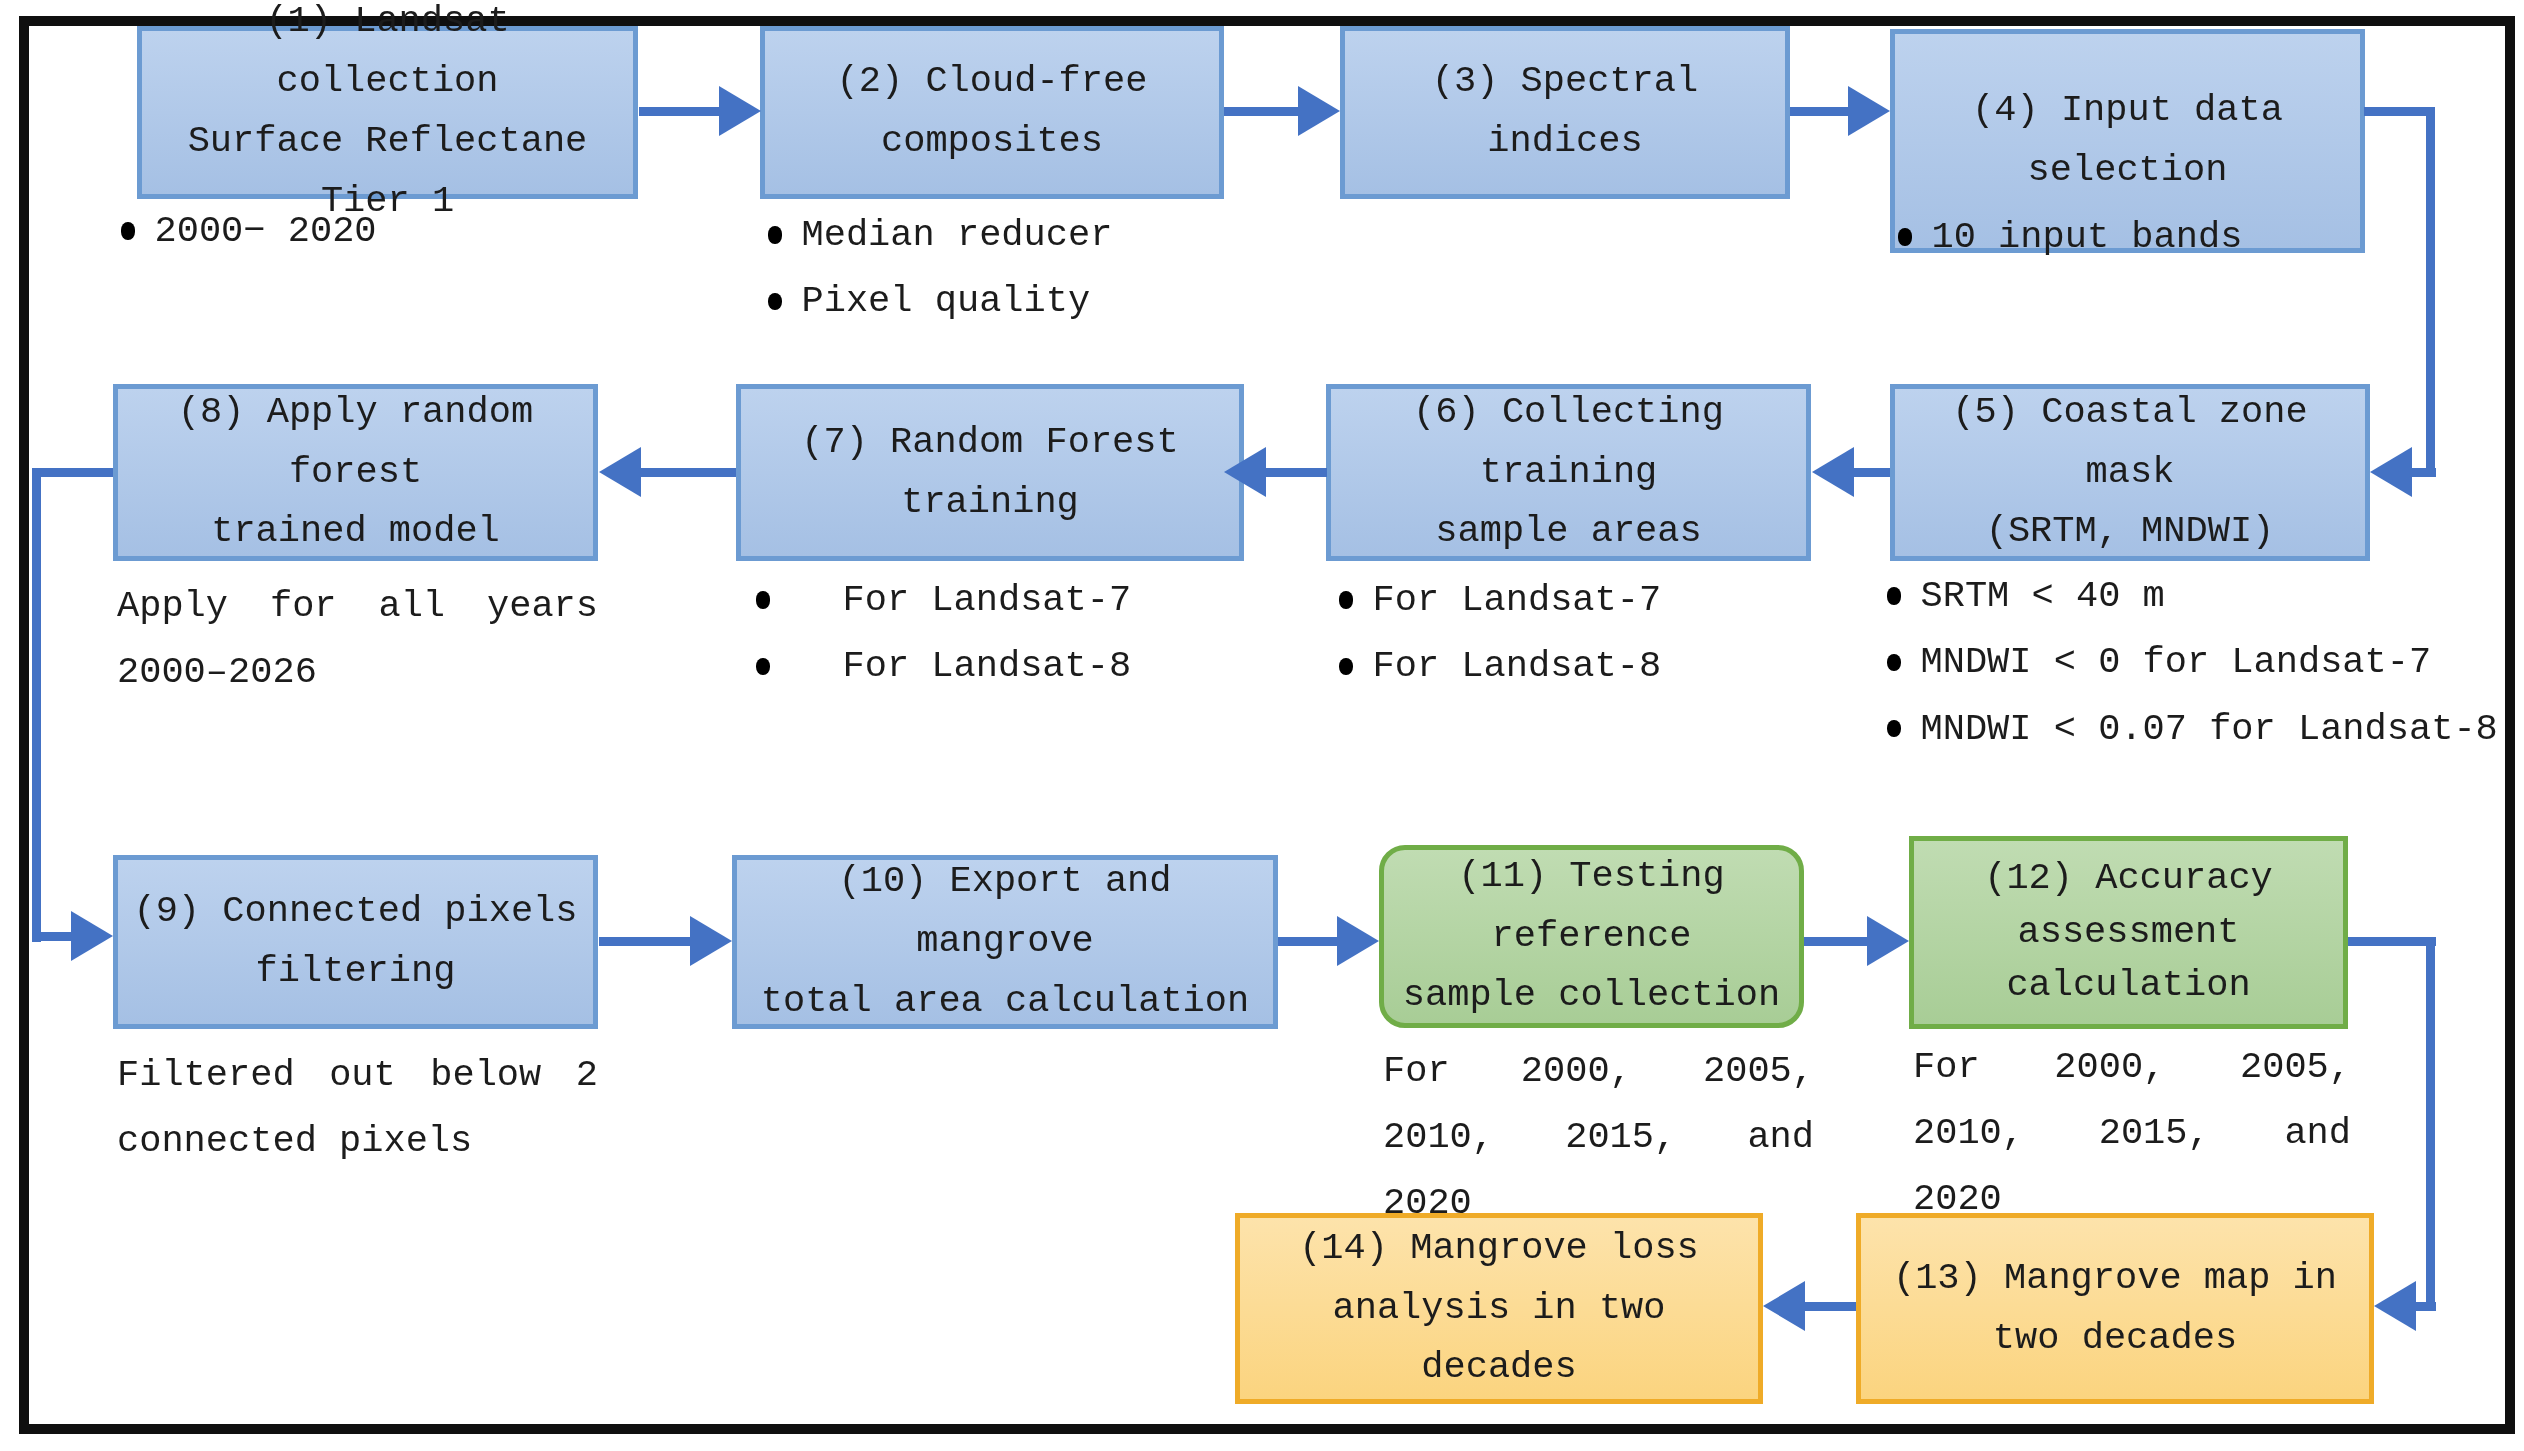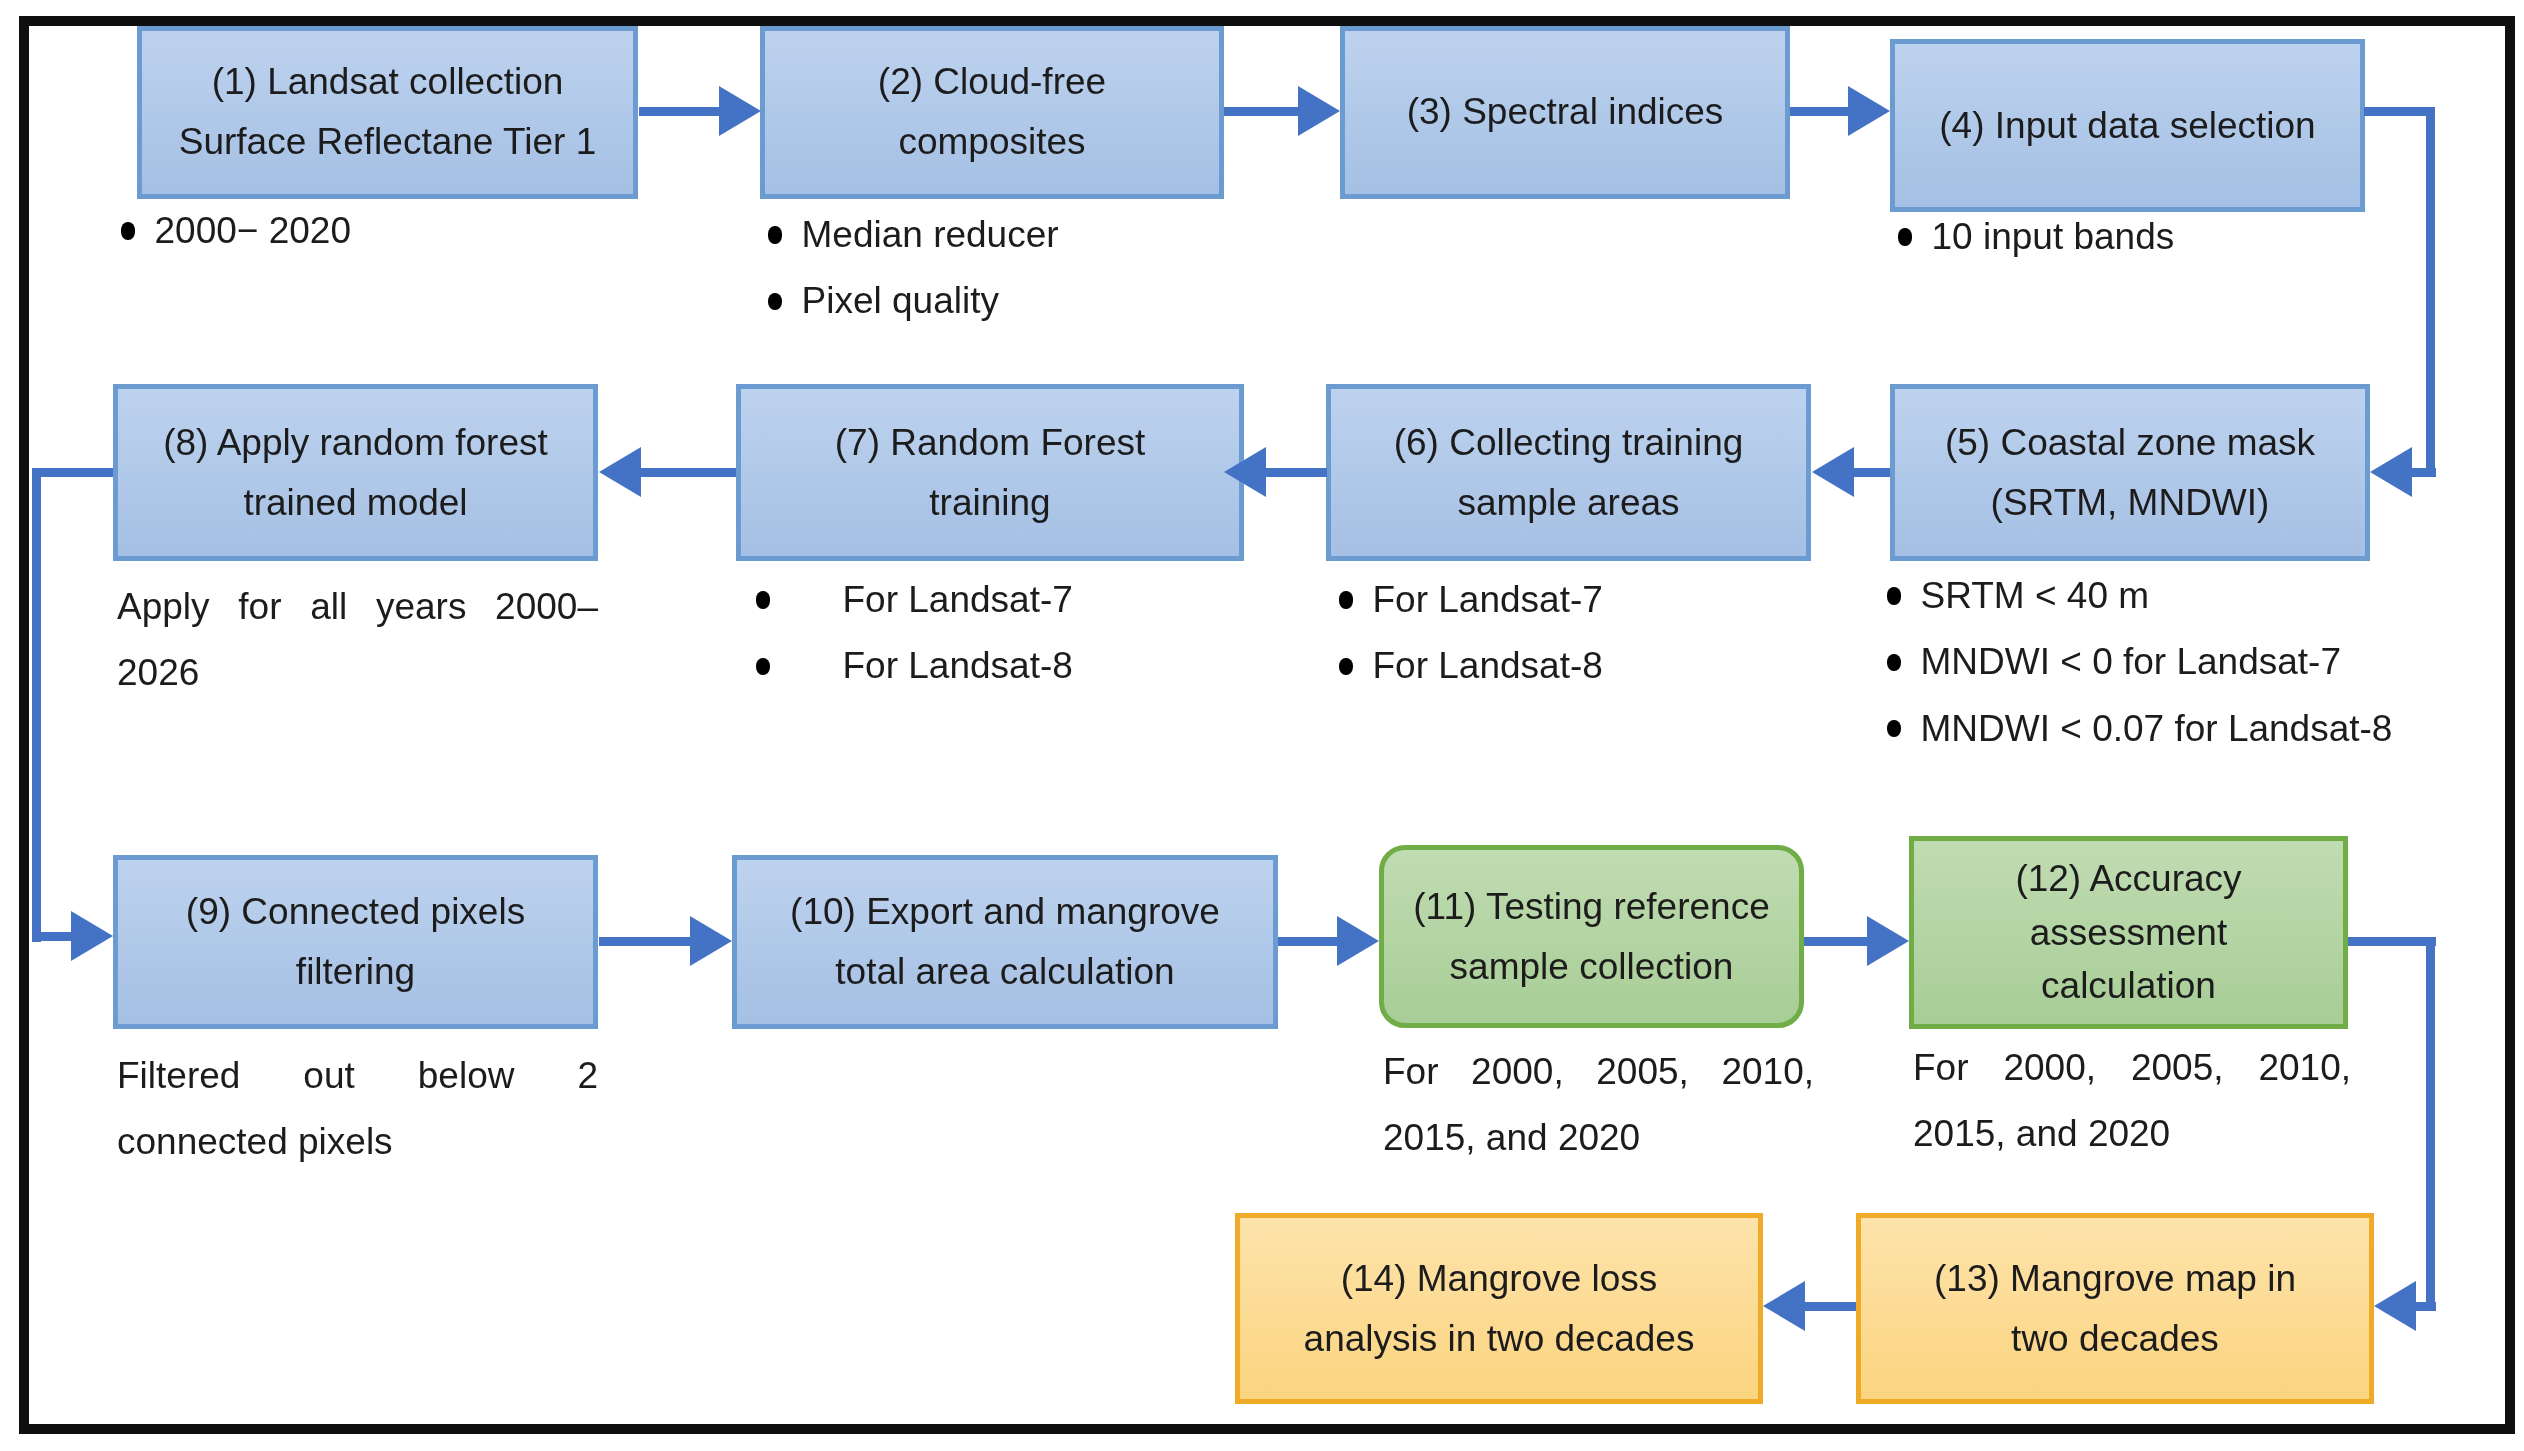"(1) Landsat collection" .stage { font-family: Liberation Sans, sans-serif -> Liberation Mono, monospace }
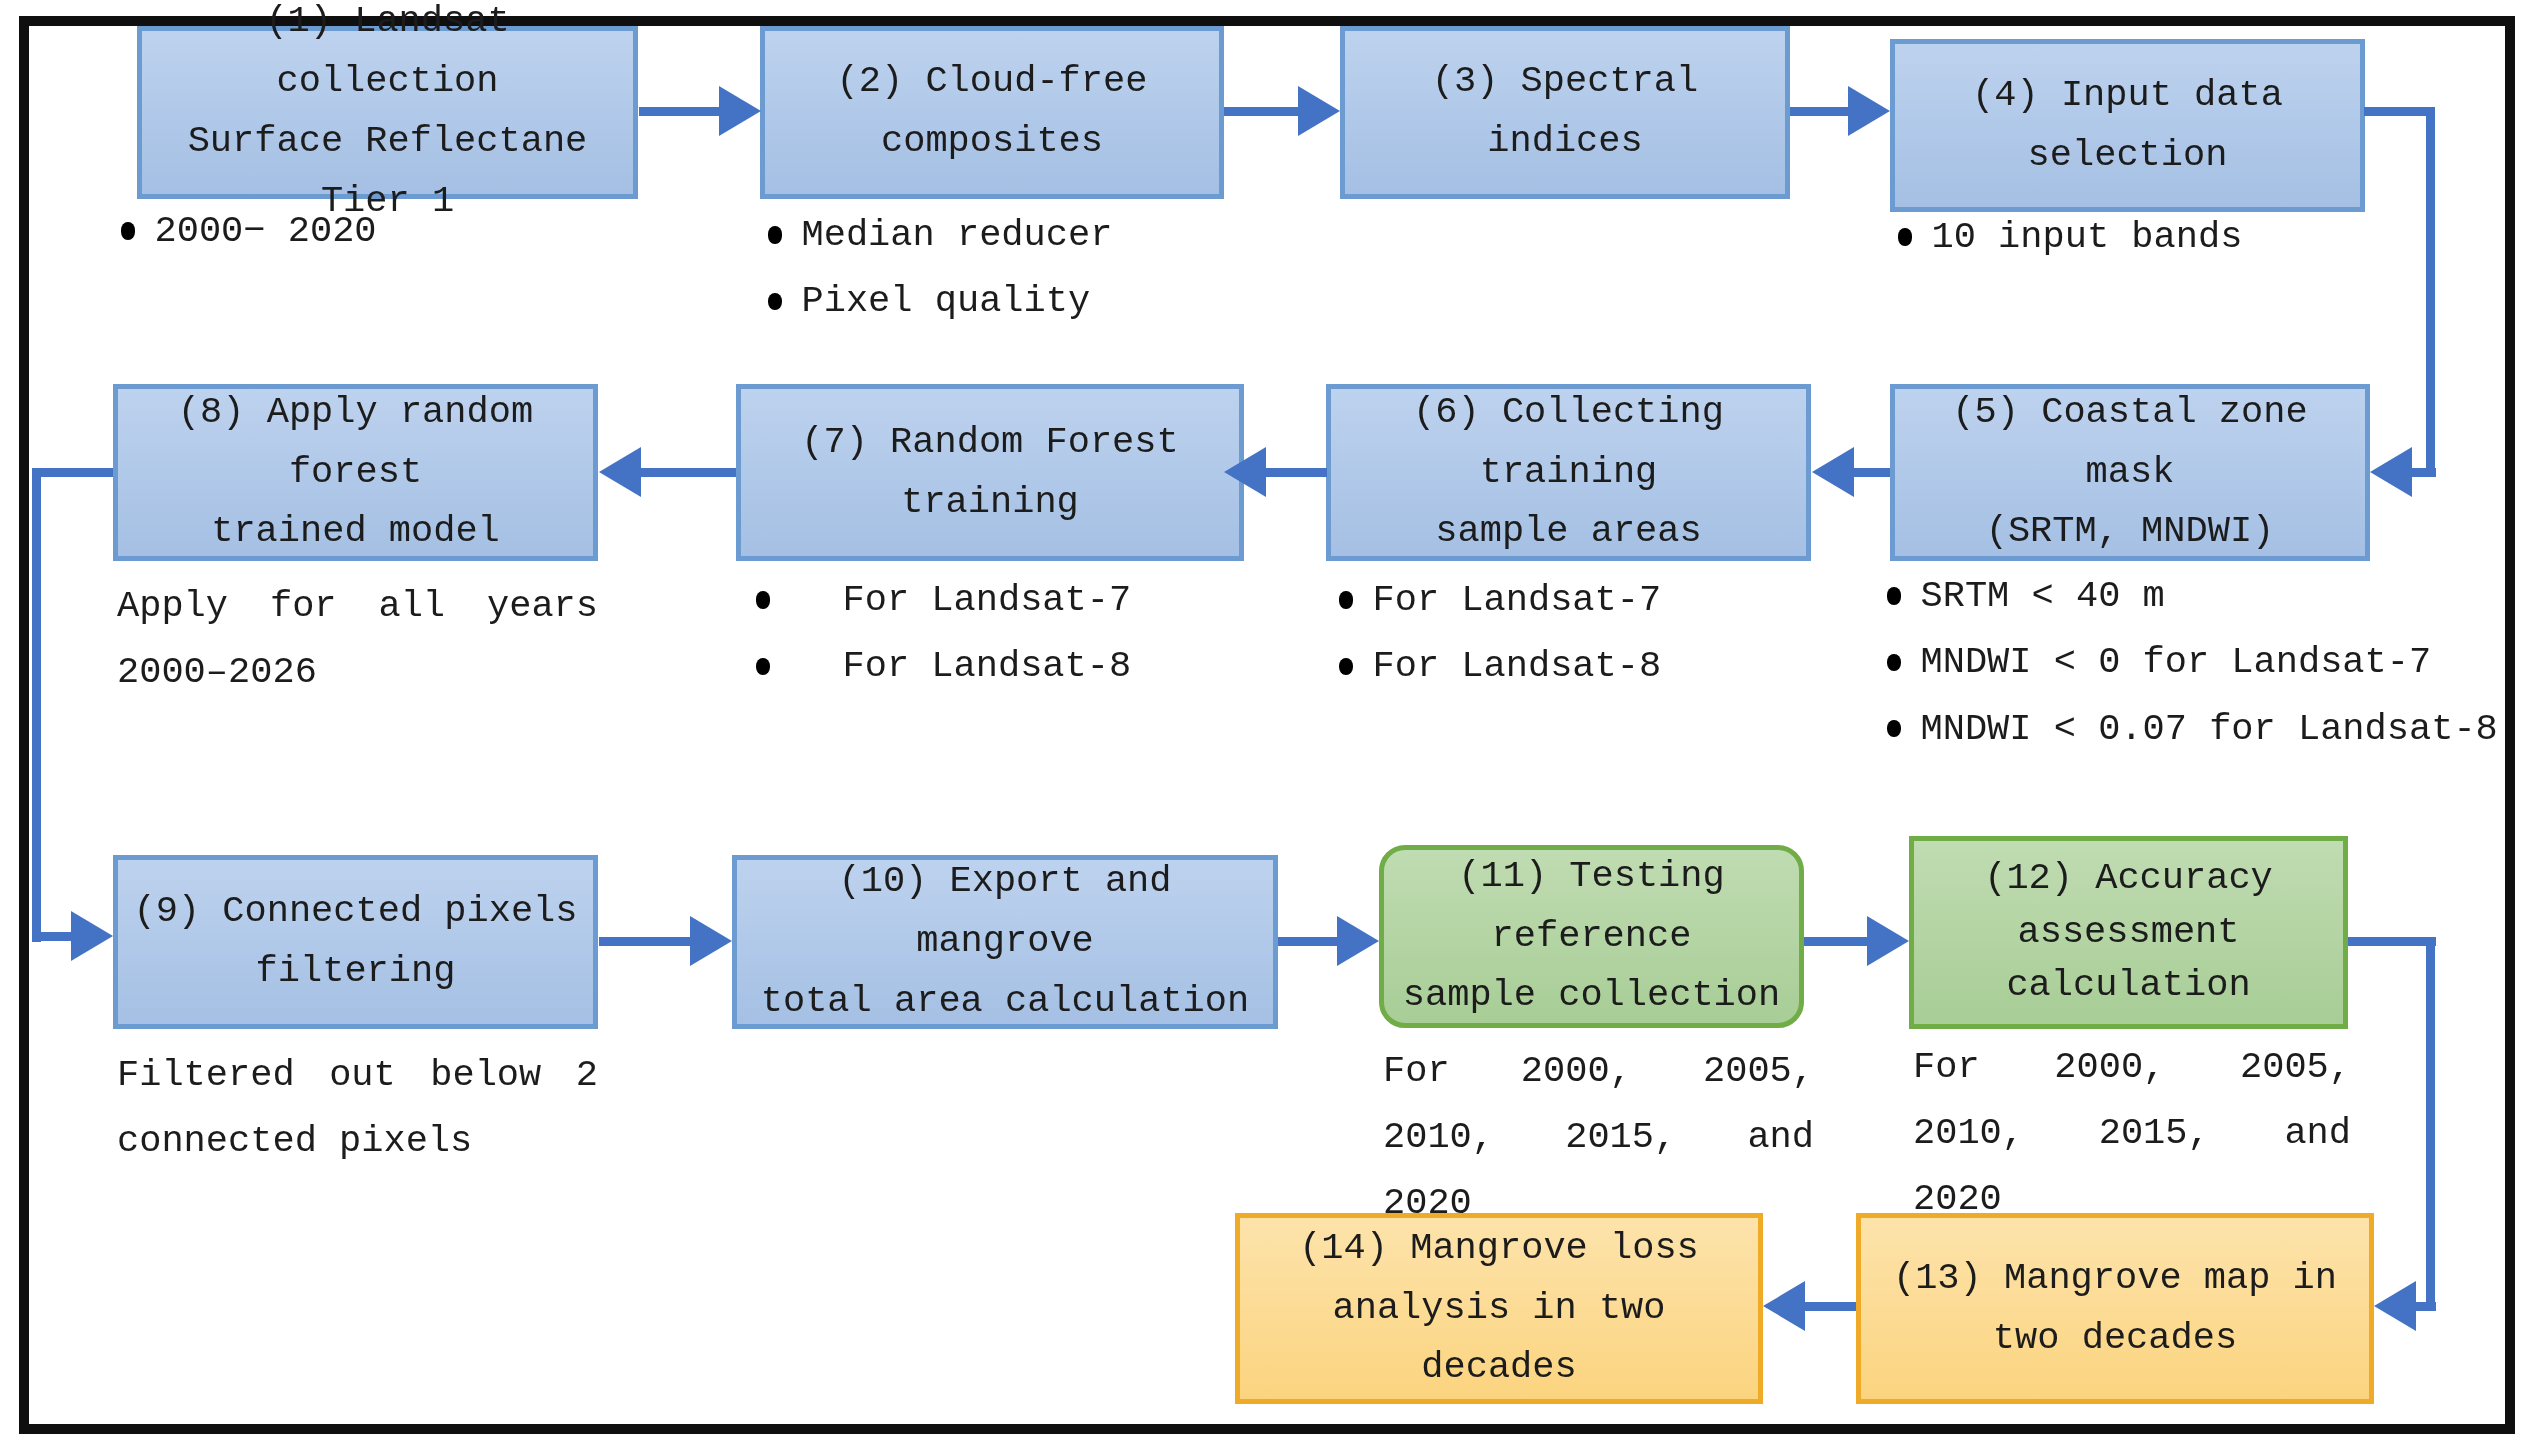"(4) Input data selection" div.box { height: 173px -> 224px; top: 39px -> 29px }
